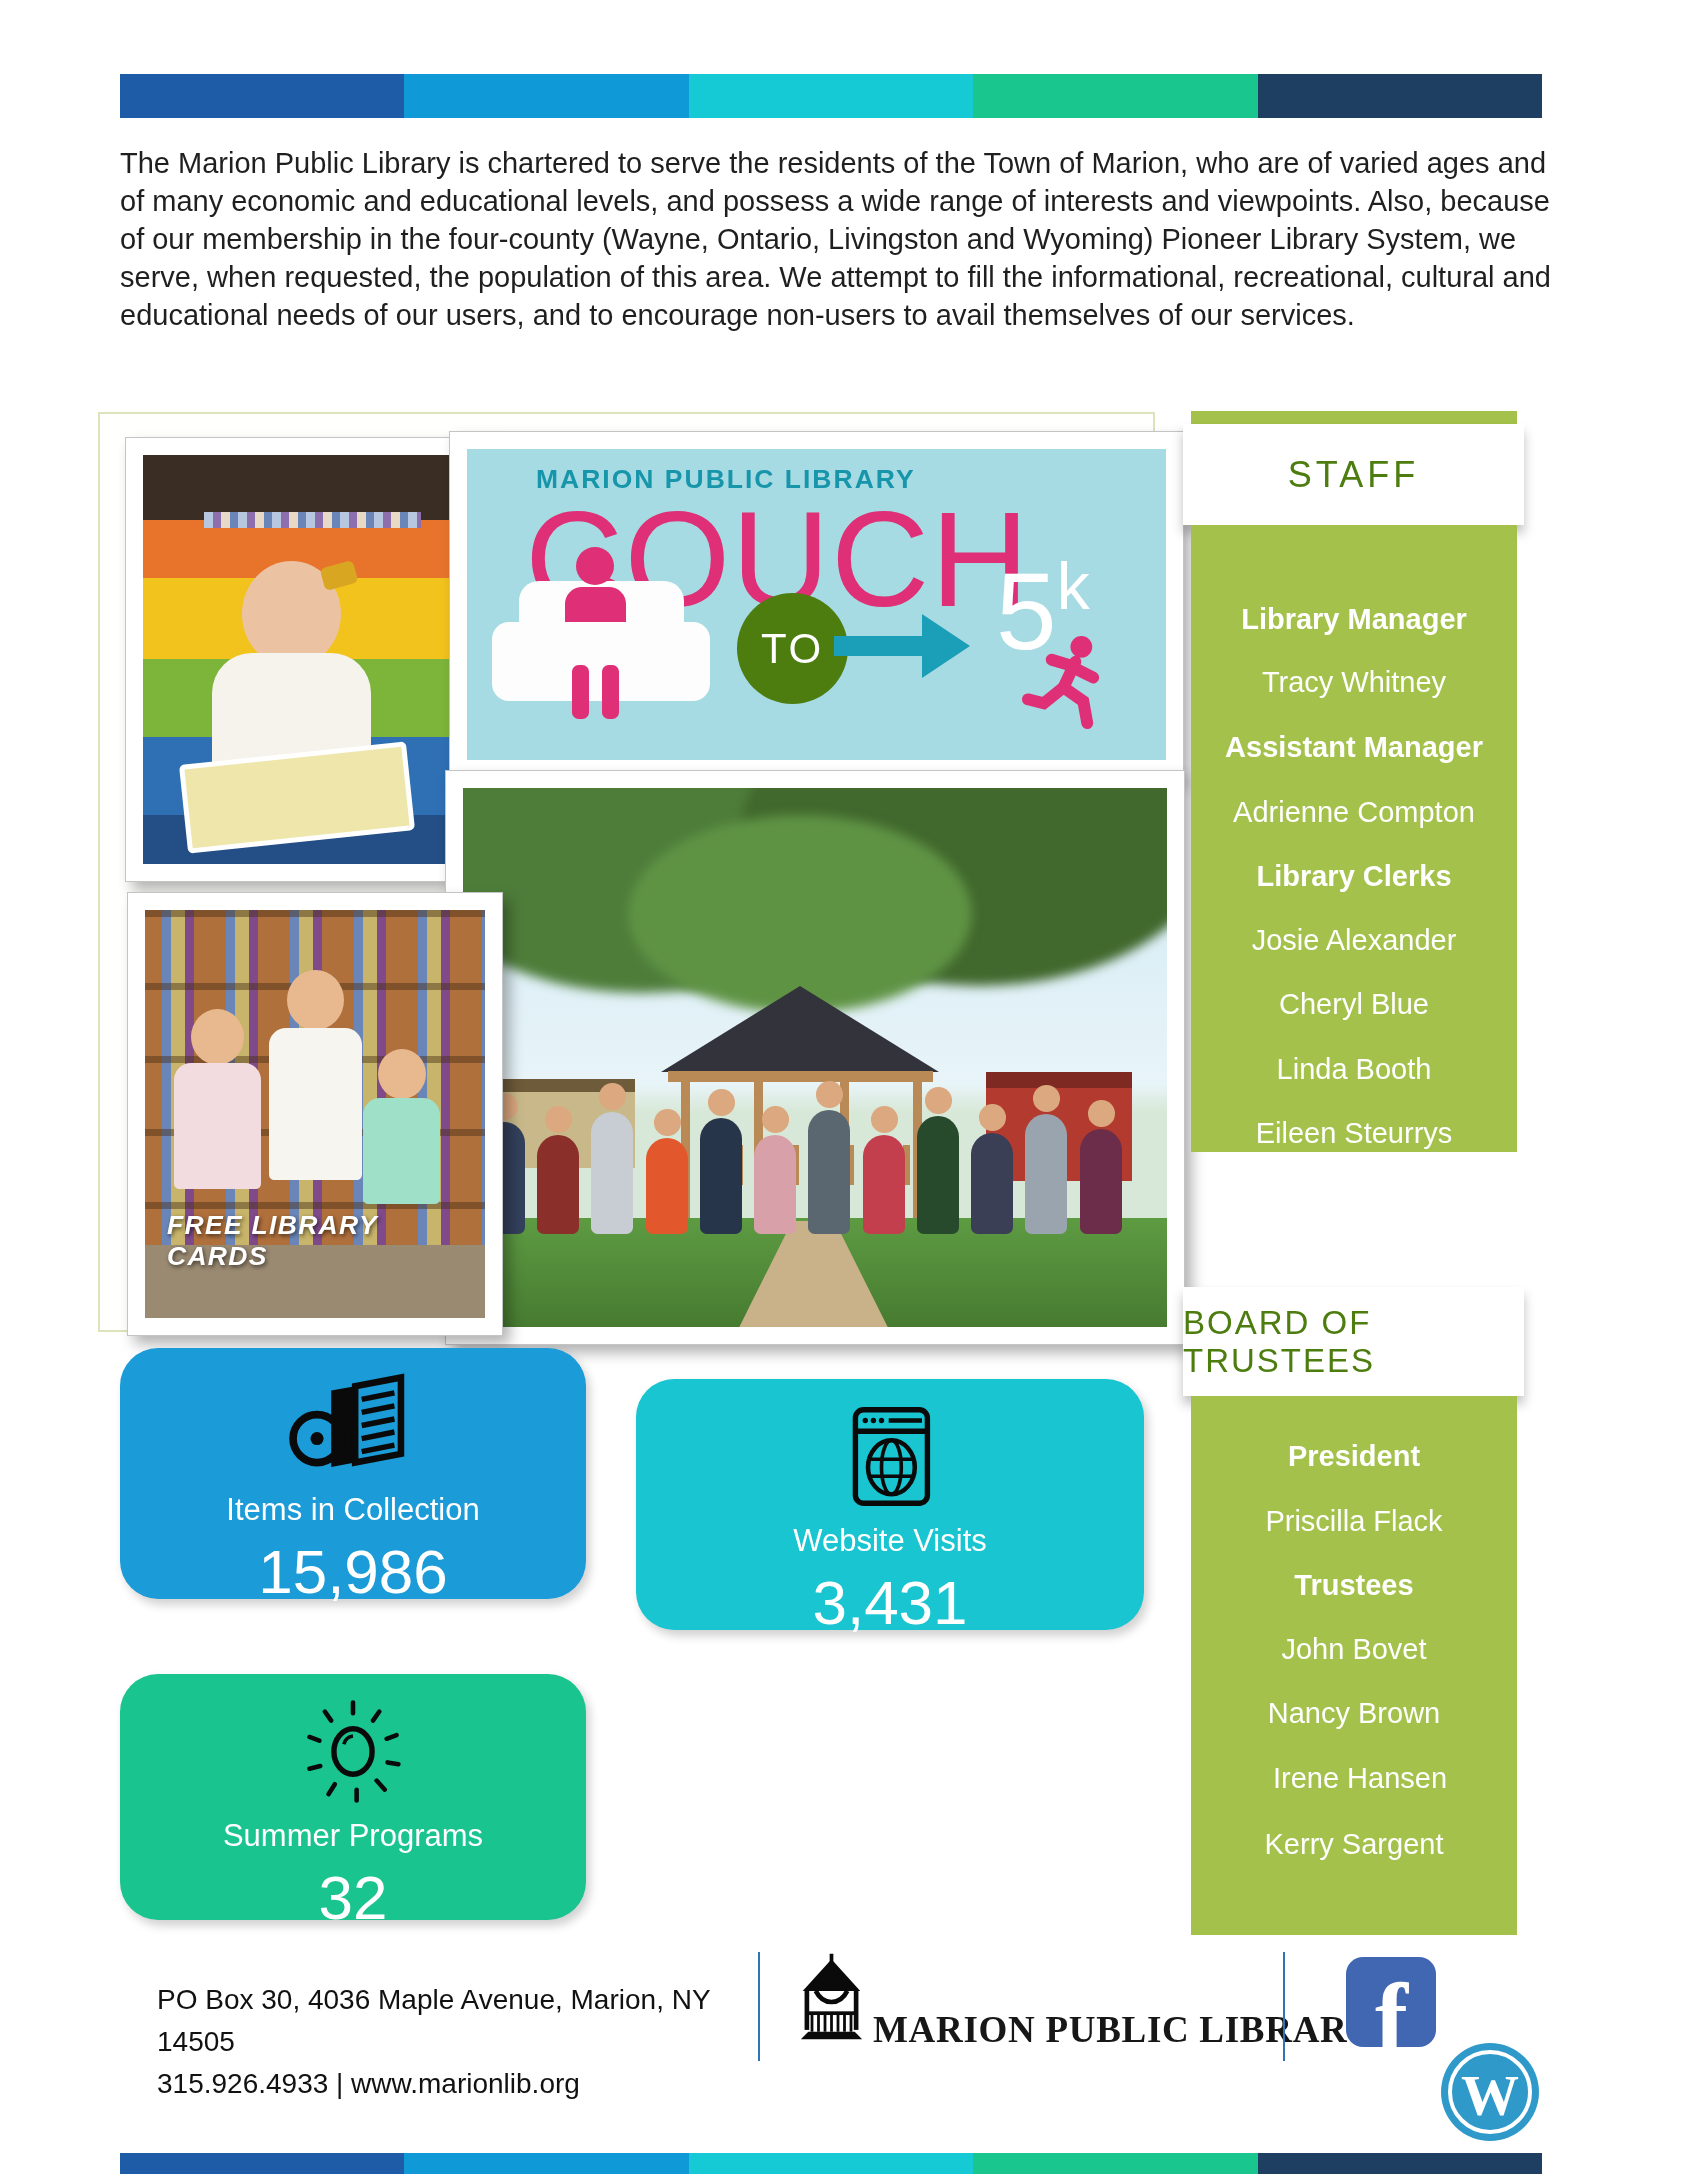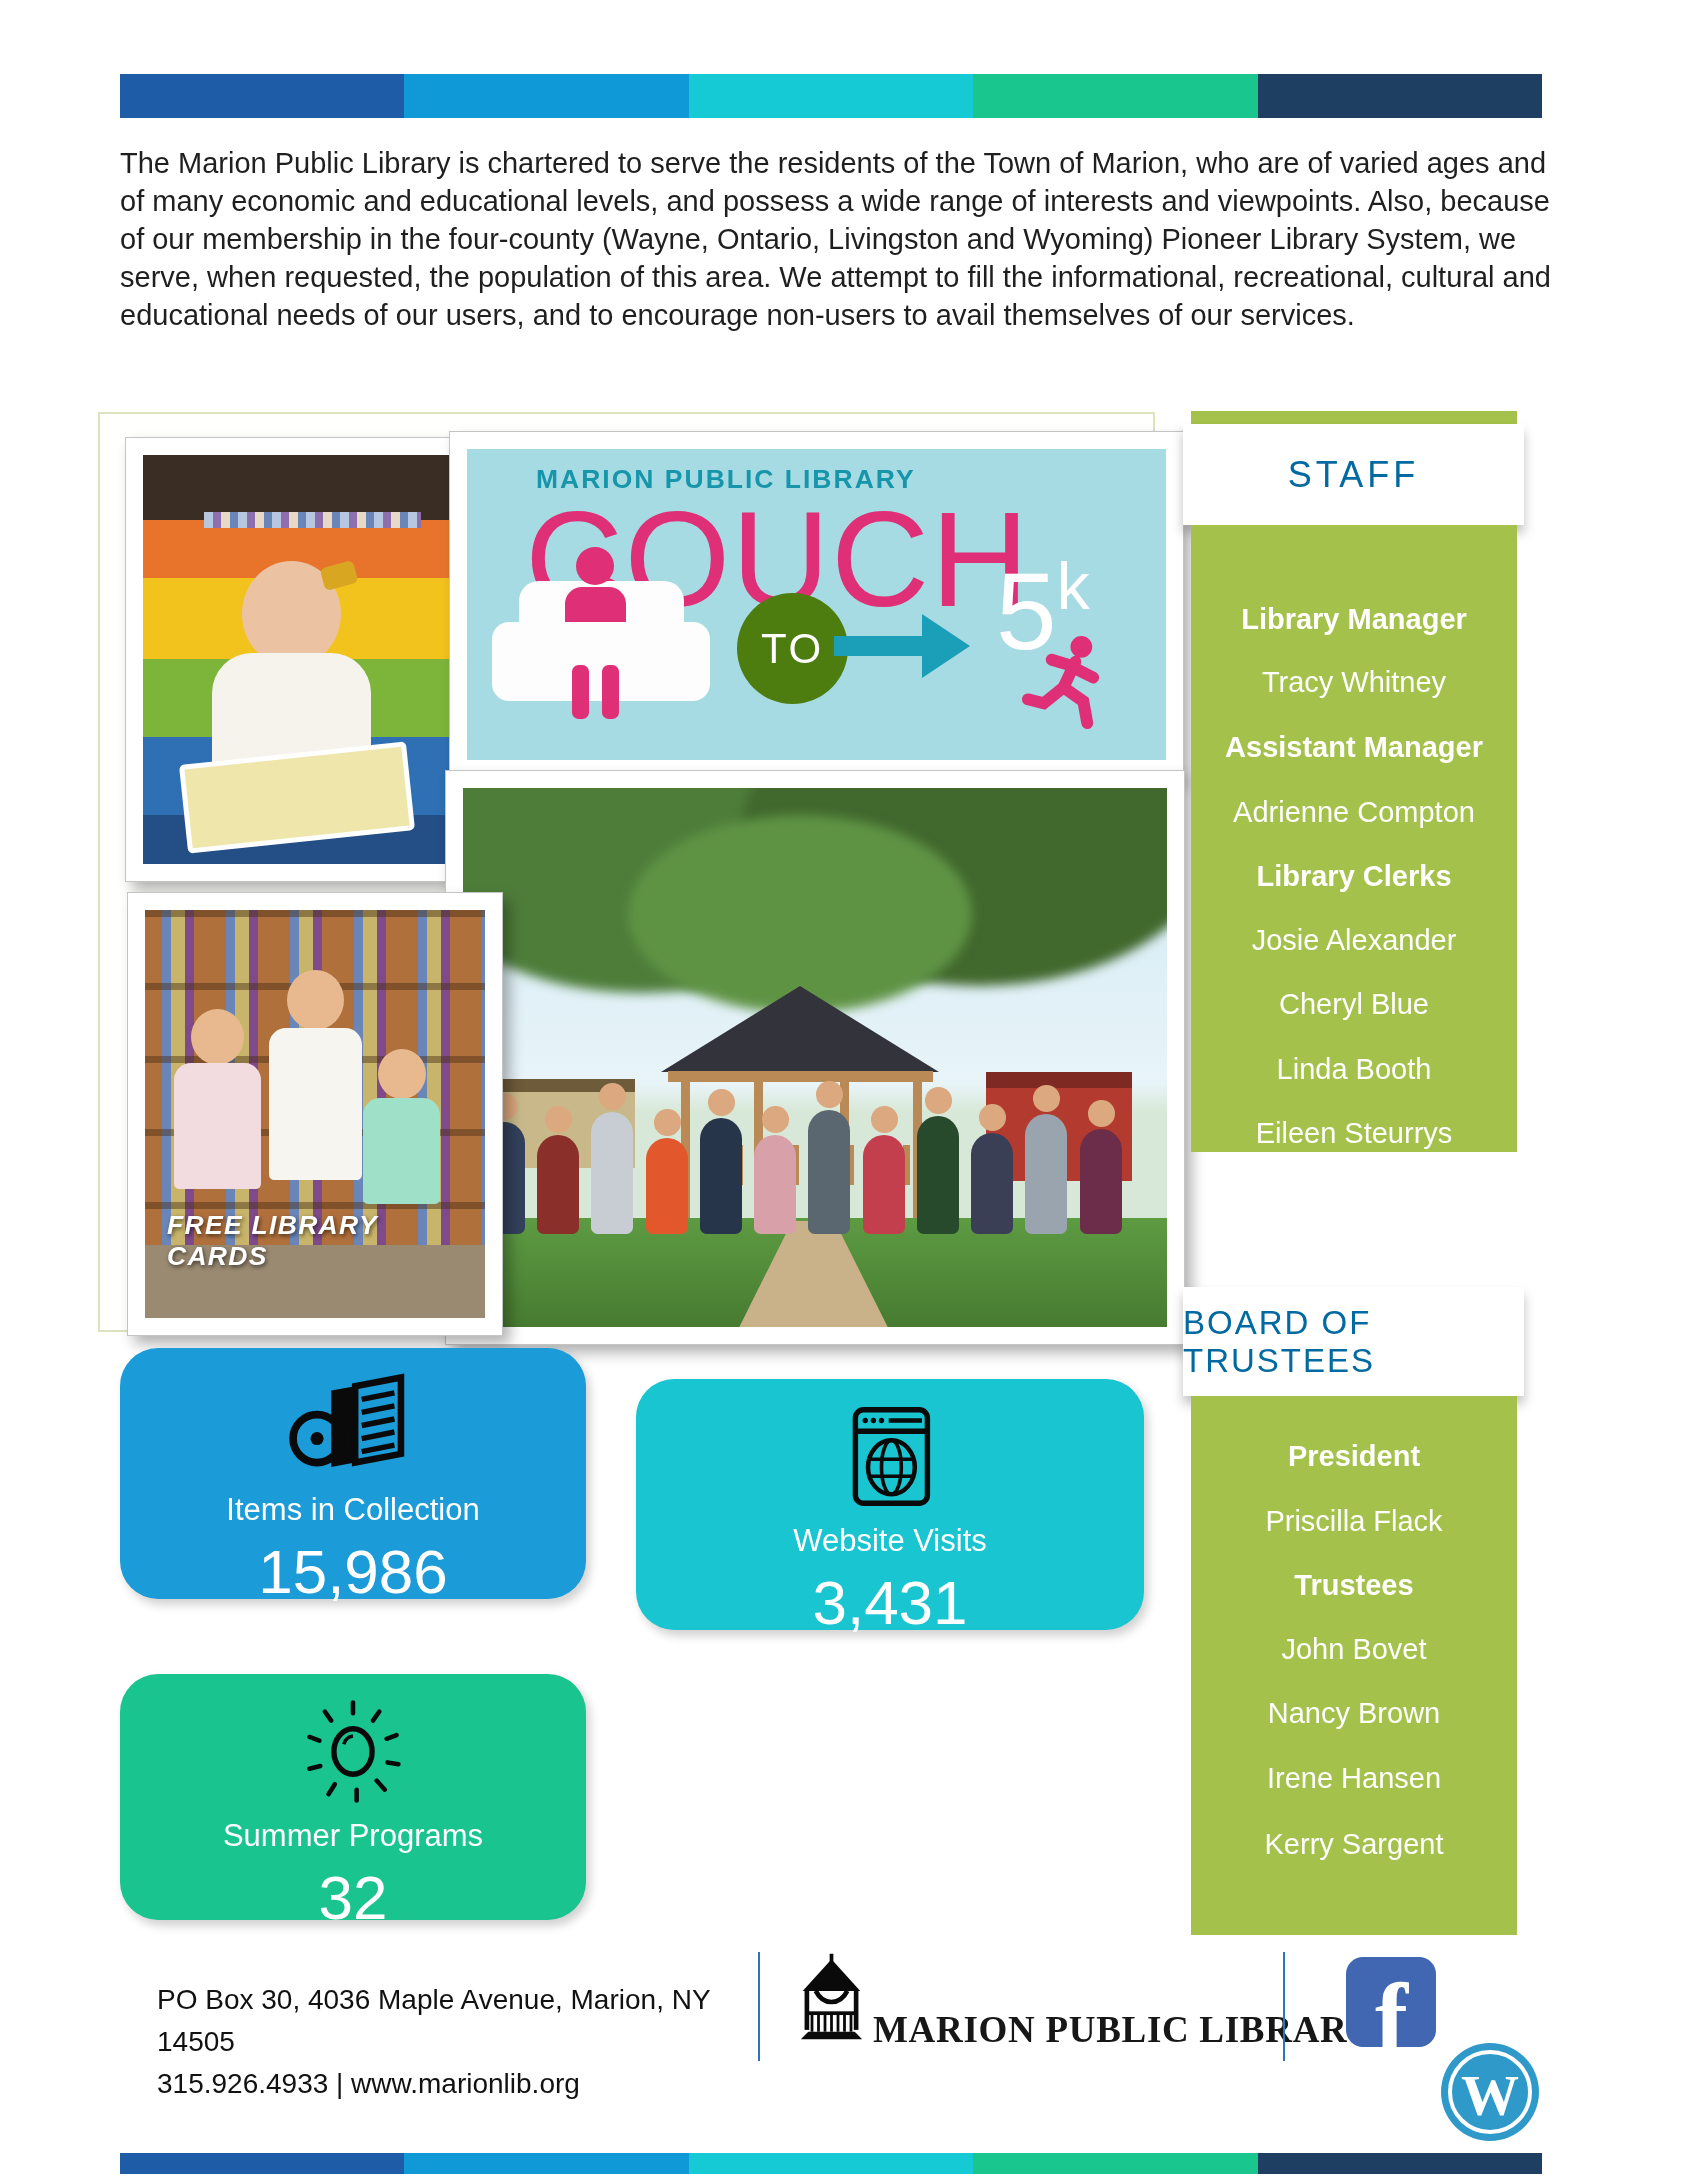"STAFF" .side-card { color: #0369a1 -> #4d7c0f }
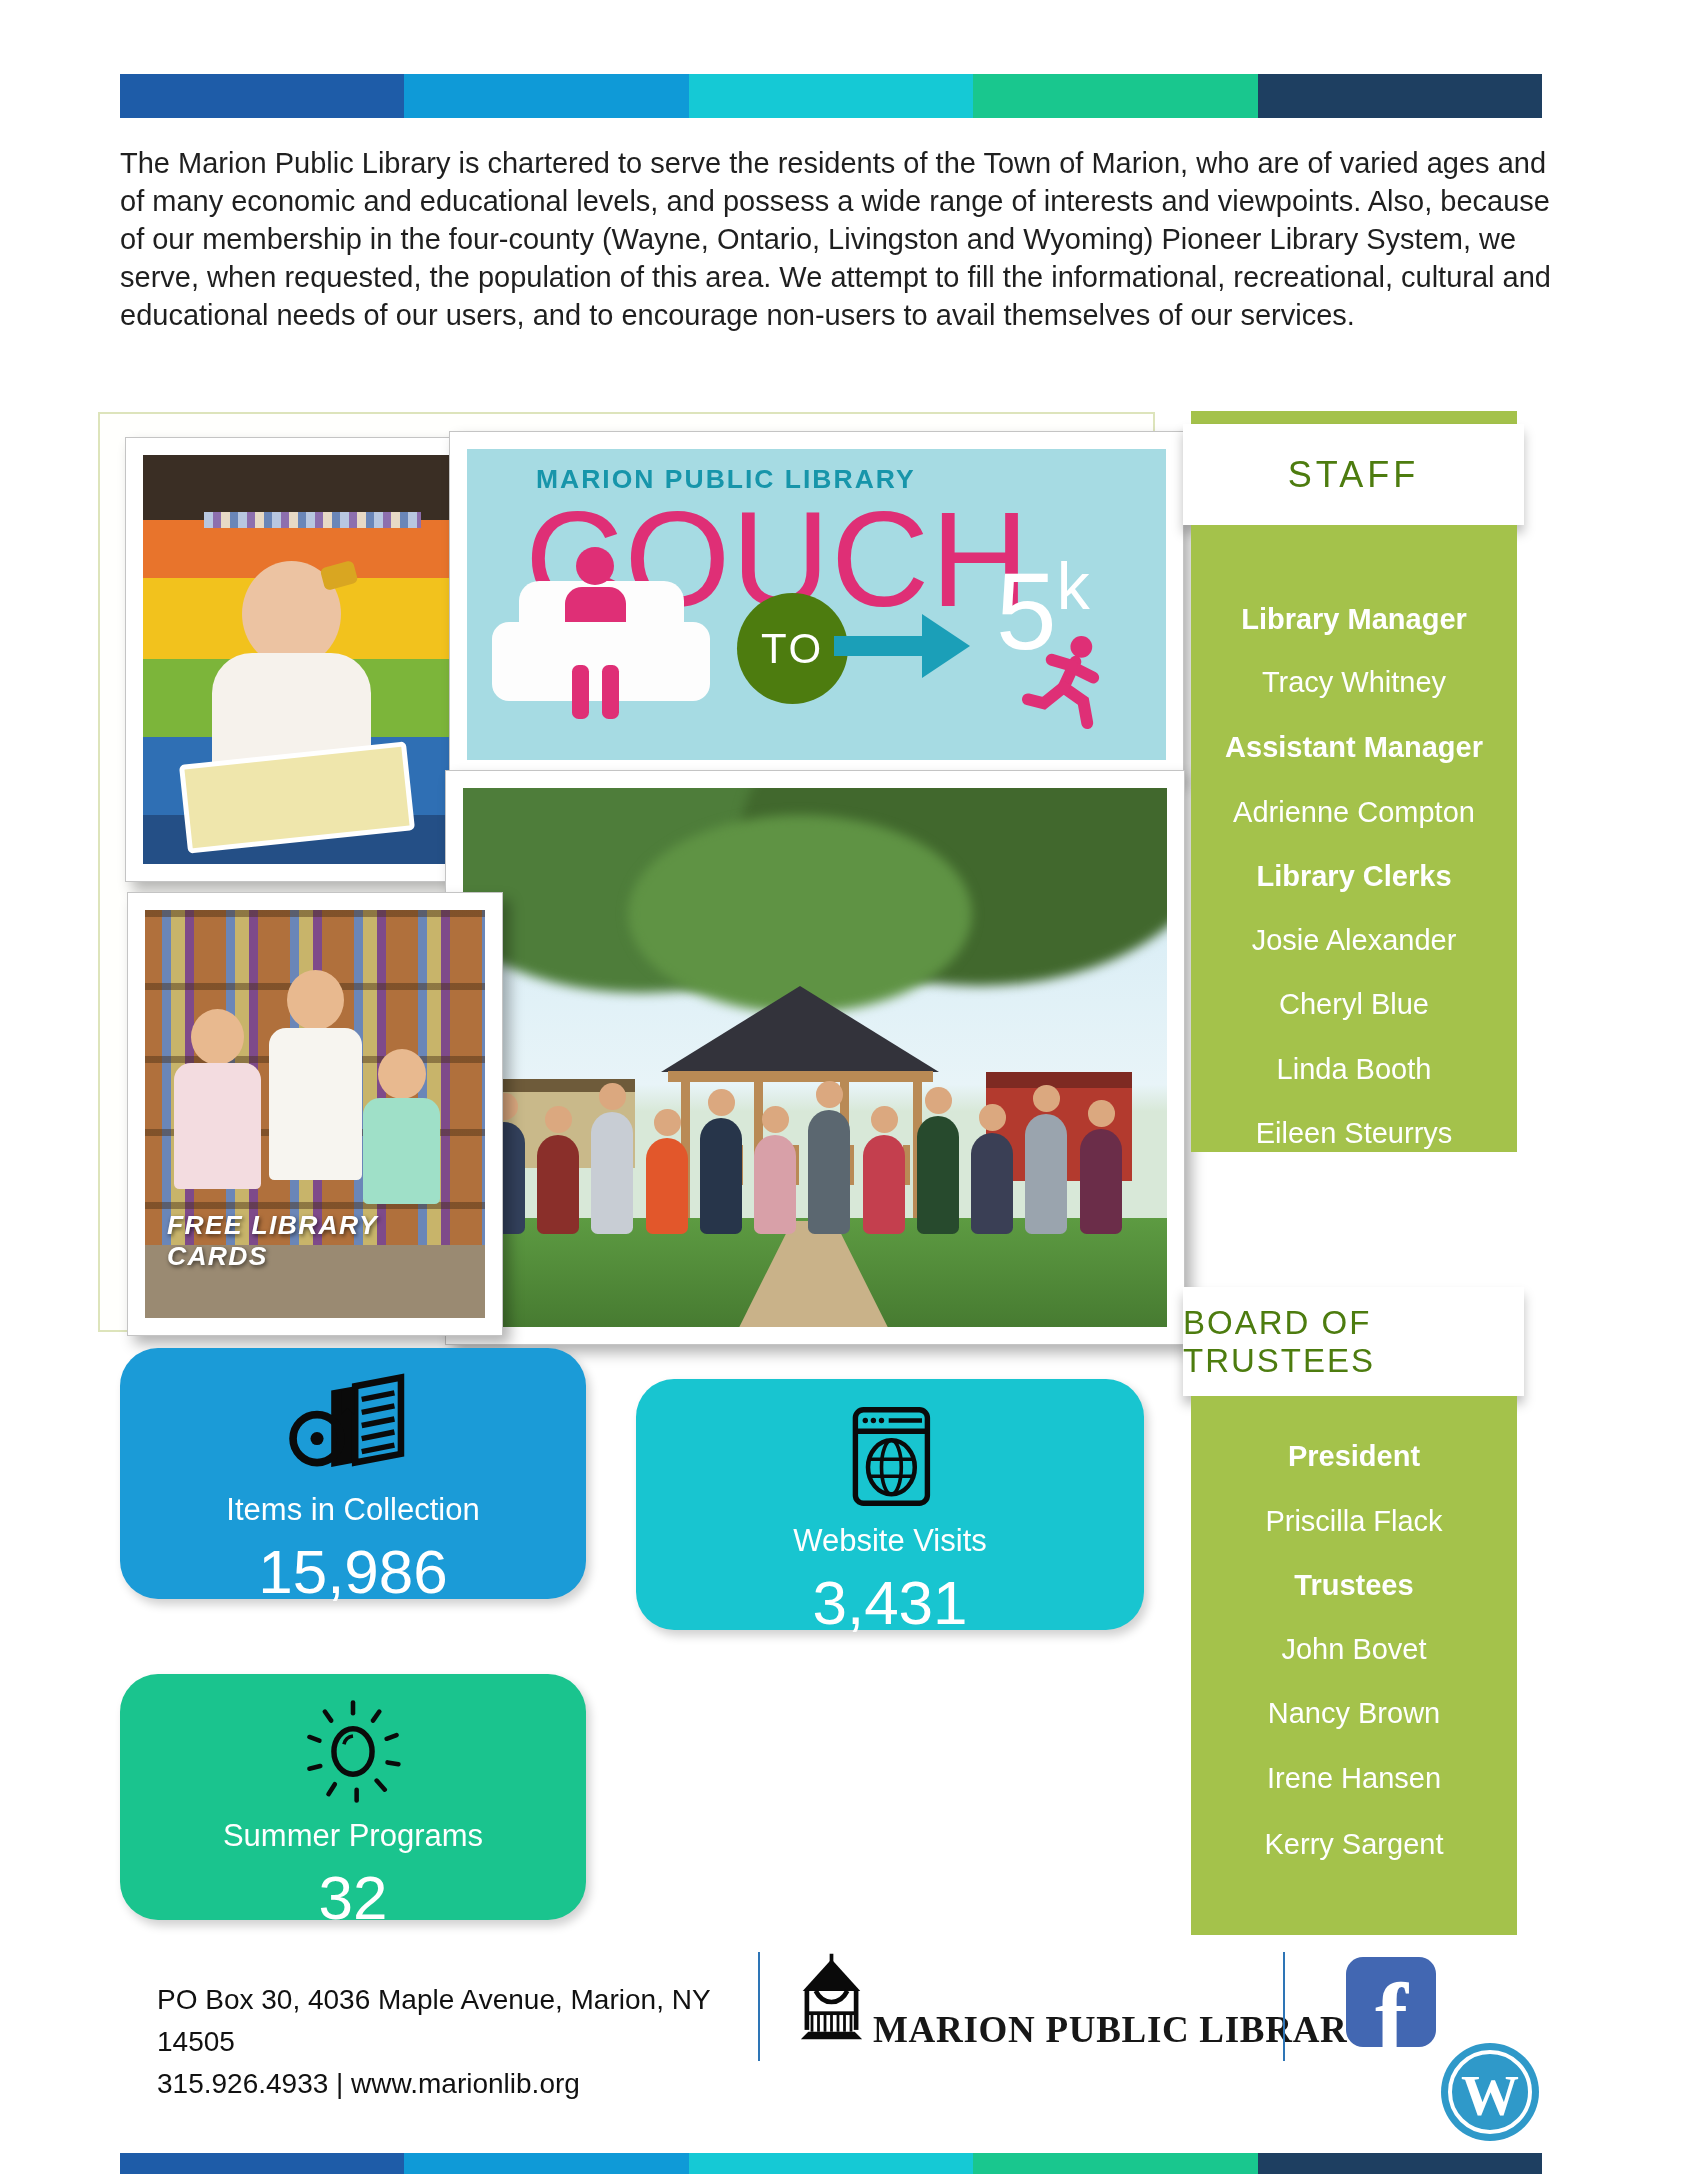"Irene Hansen" div.side-item { margin-left: none -> 6px }
